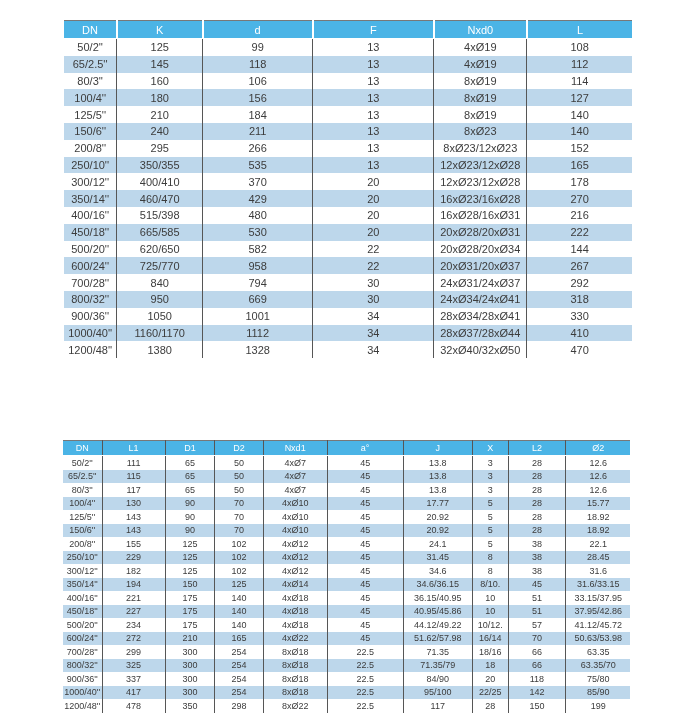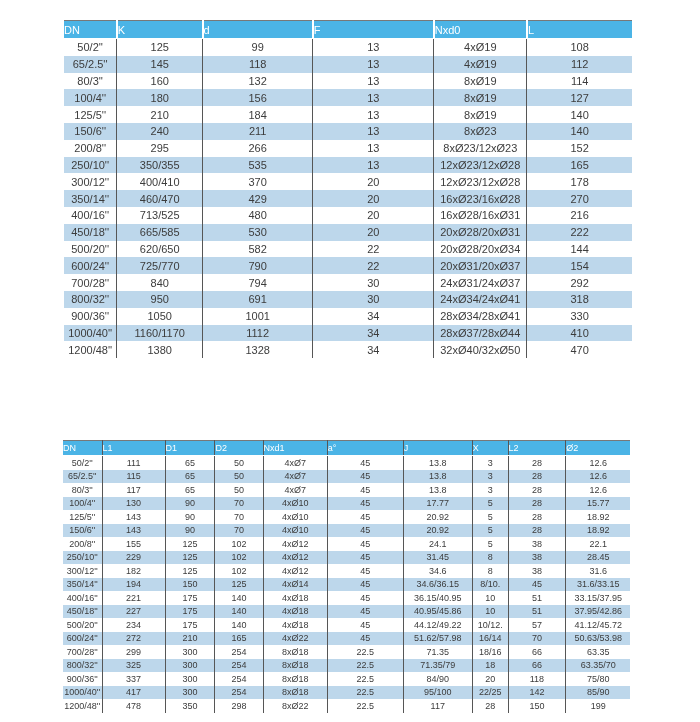"DN" .tbl th { text-align: left -> center }
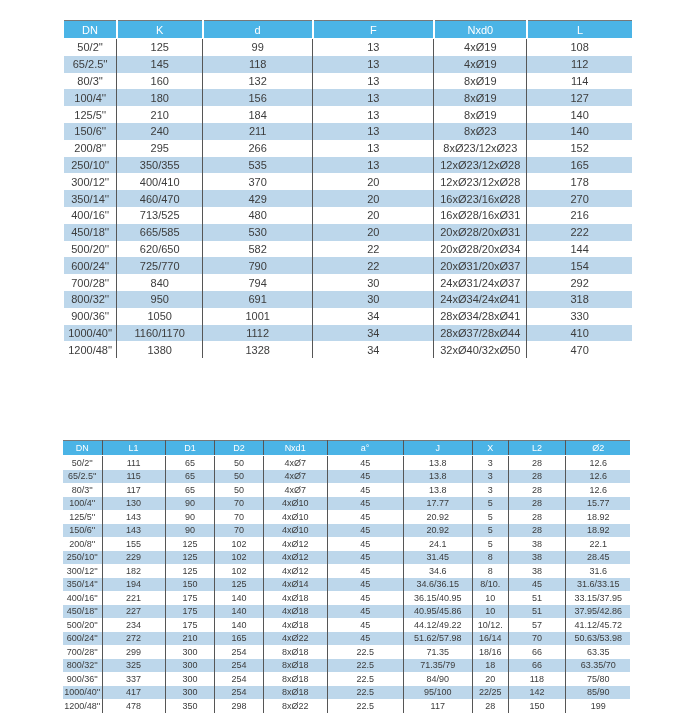"132" td { text: 132 -> 106 }
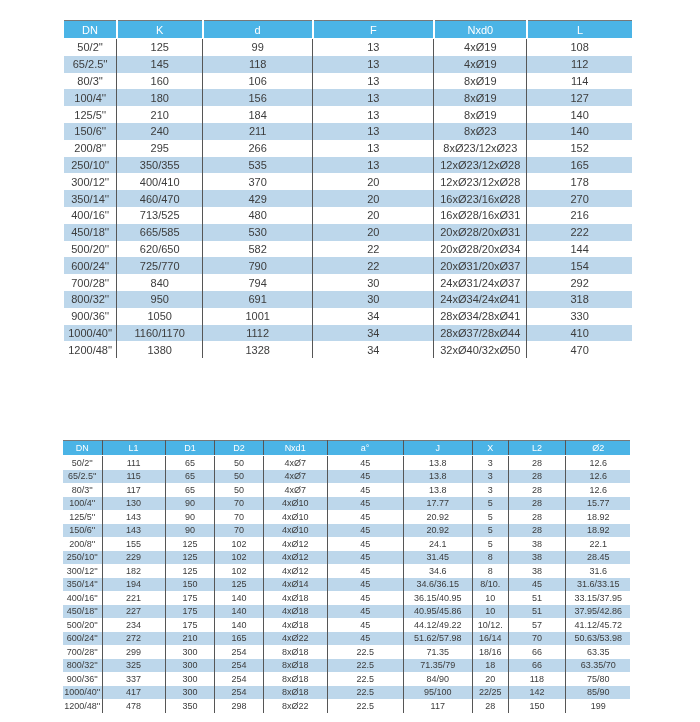"713/525" td { text: 713/525 -> 515/398 }
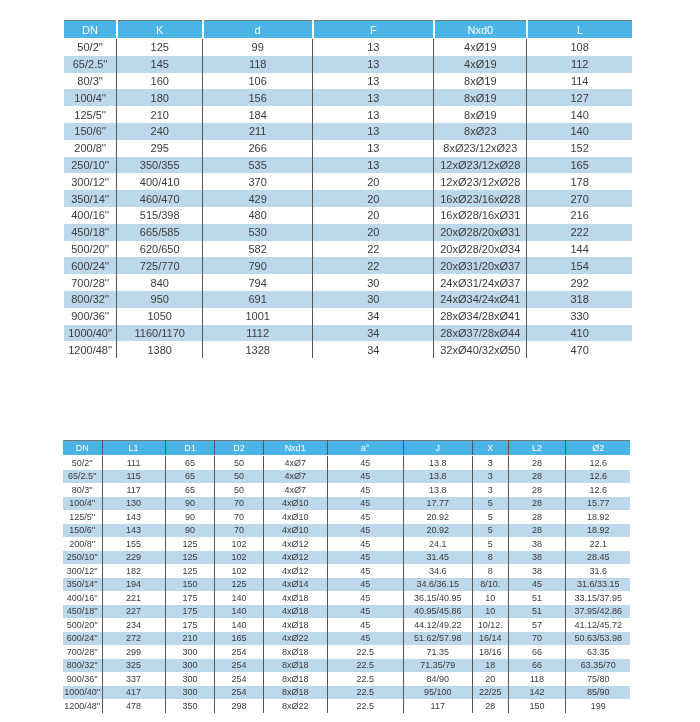"790" td { text: 790 -> 958 }
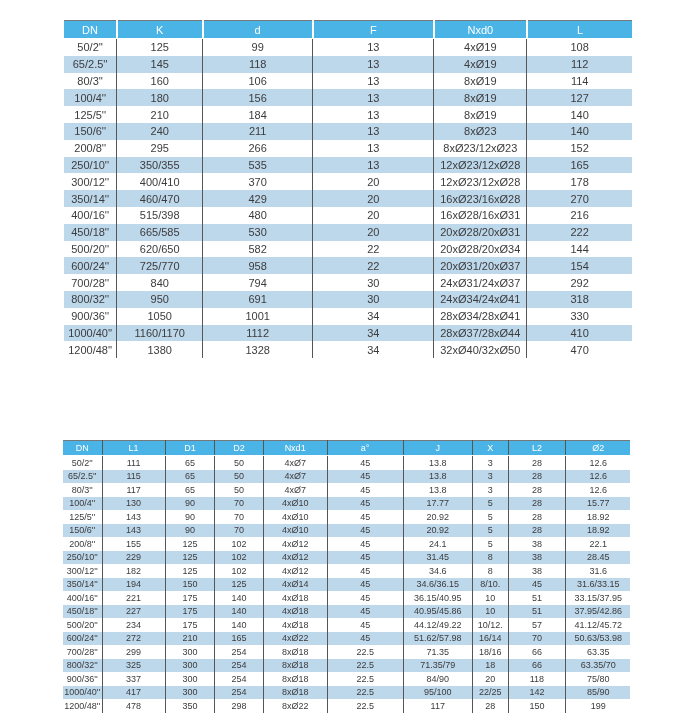"154" td { text: 154 -> 267 }
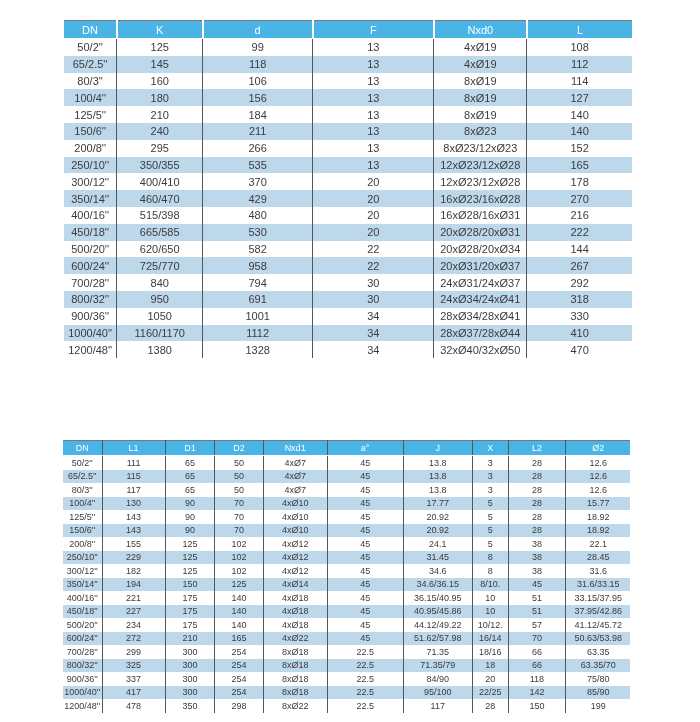"691" td { text: 691 -> 669 }
